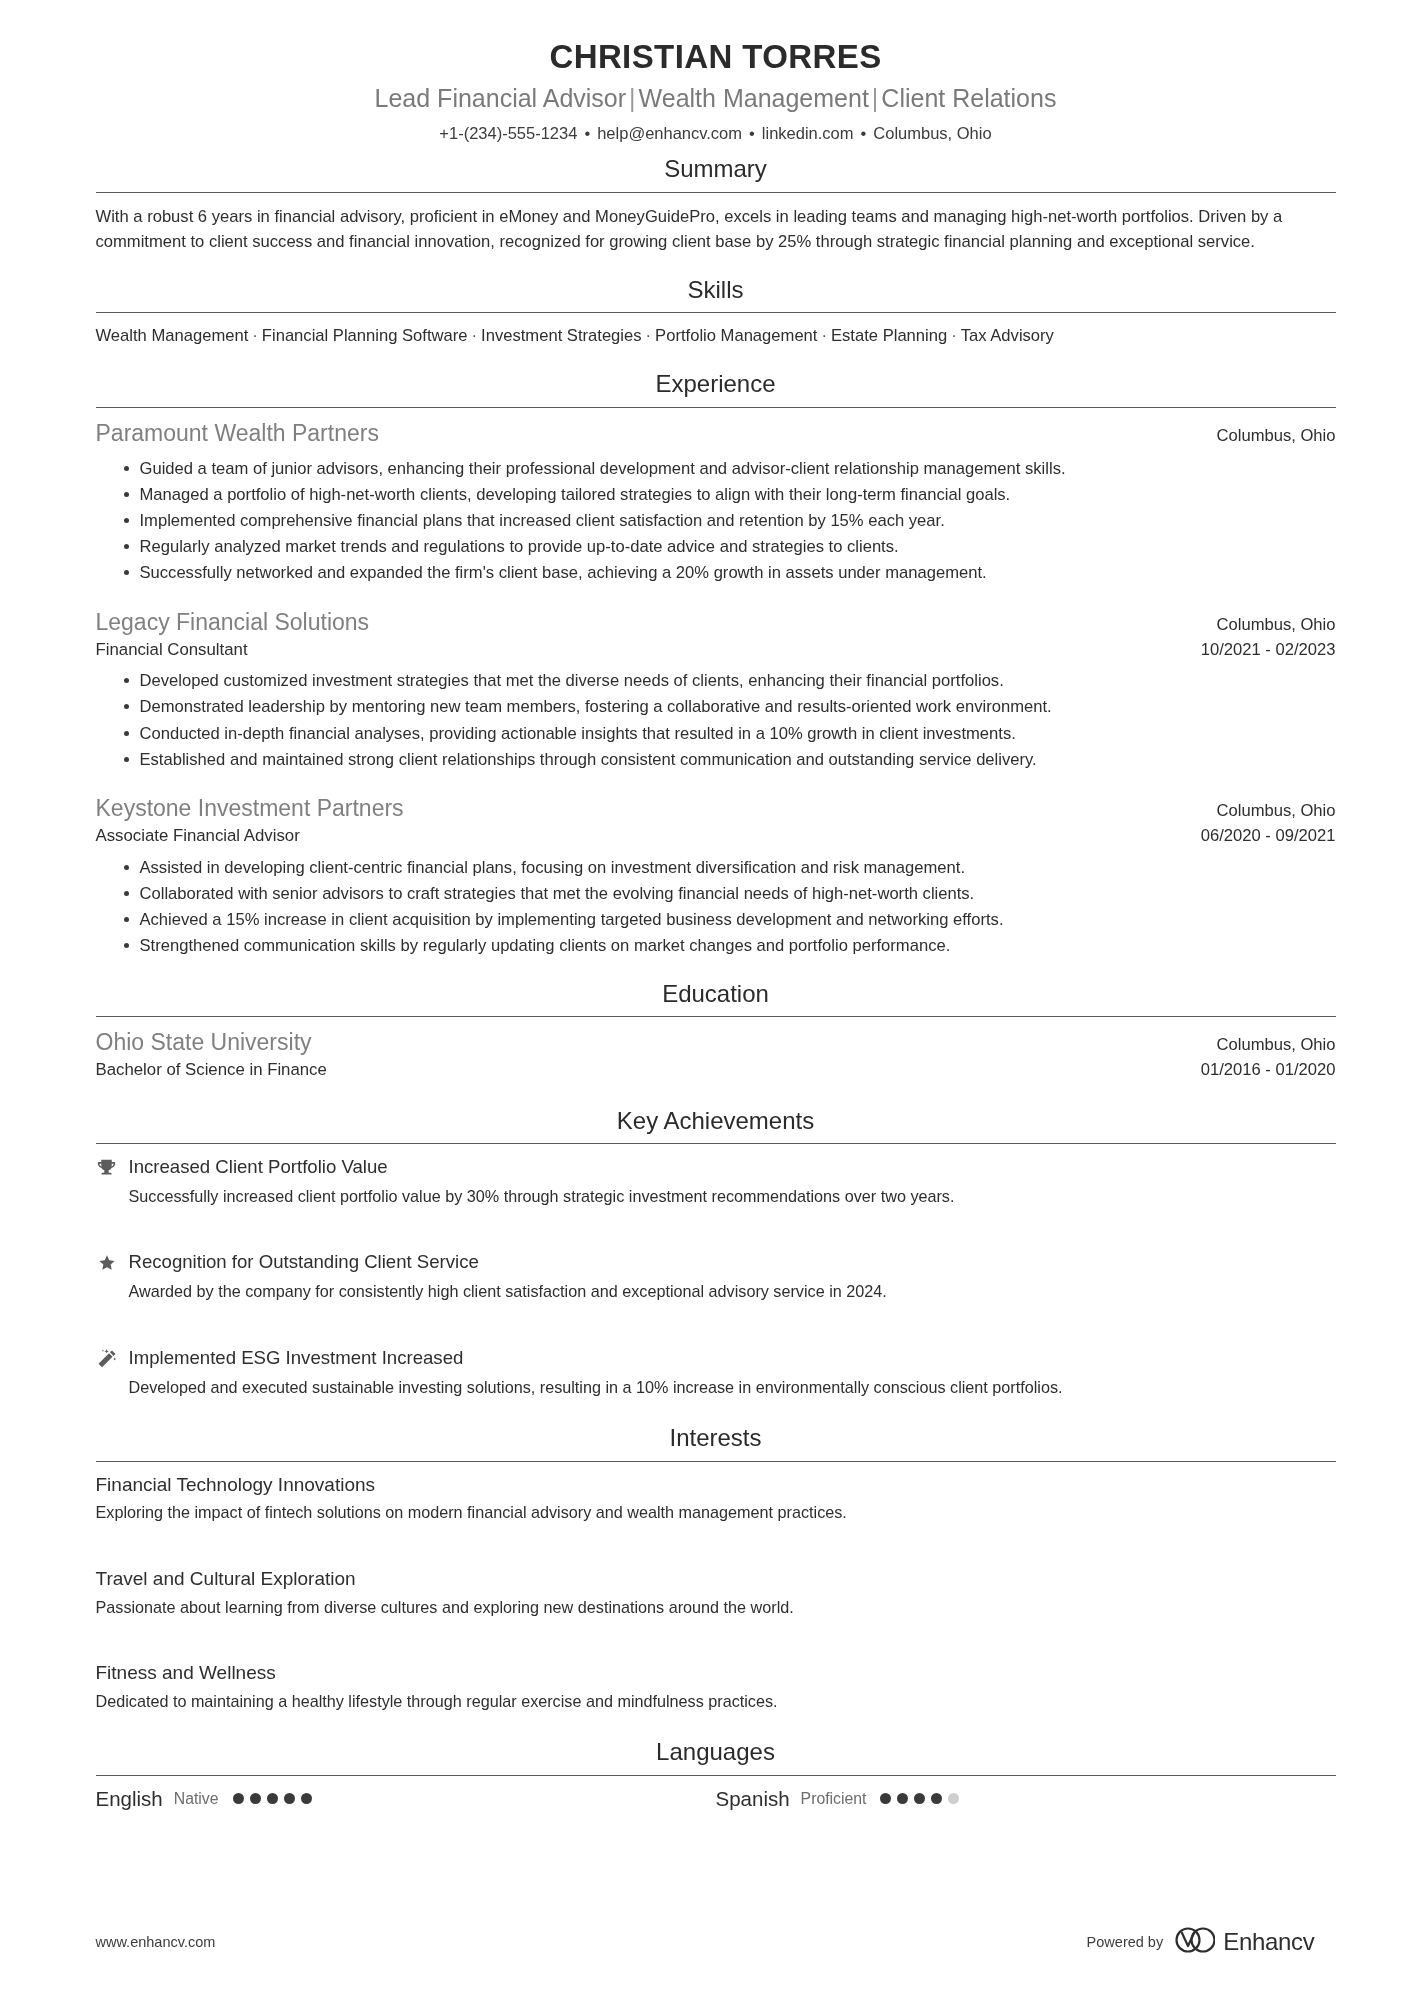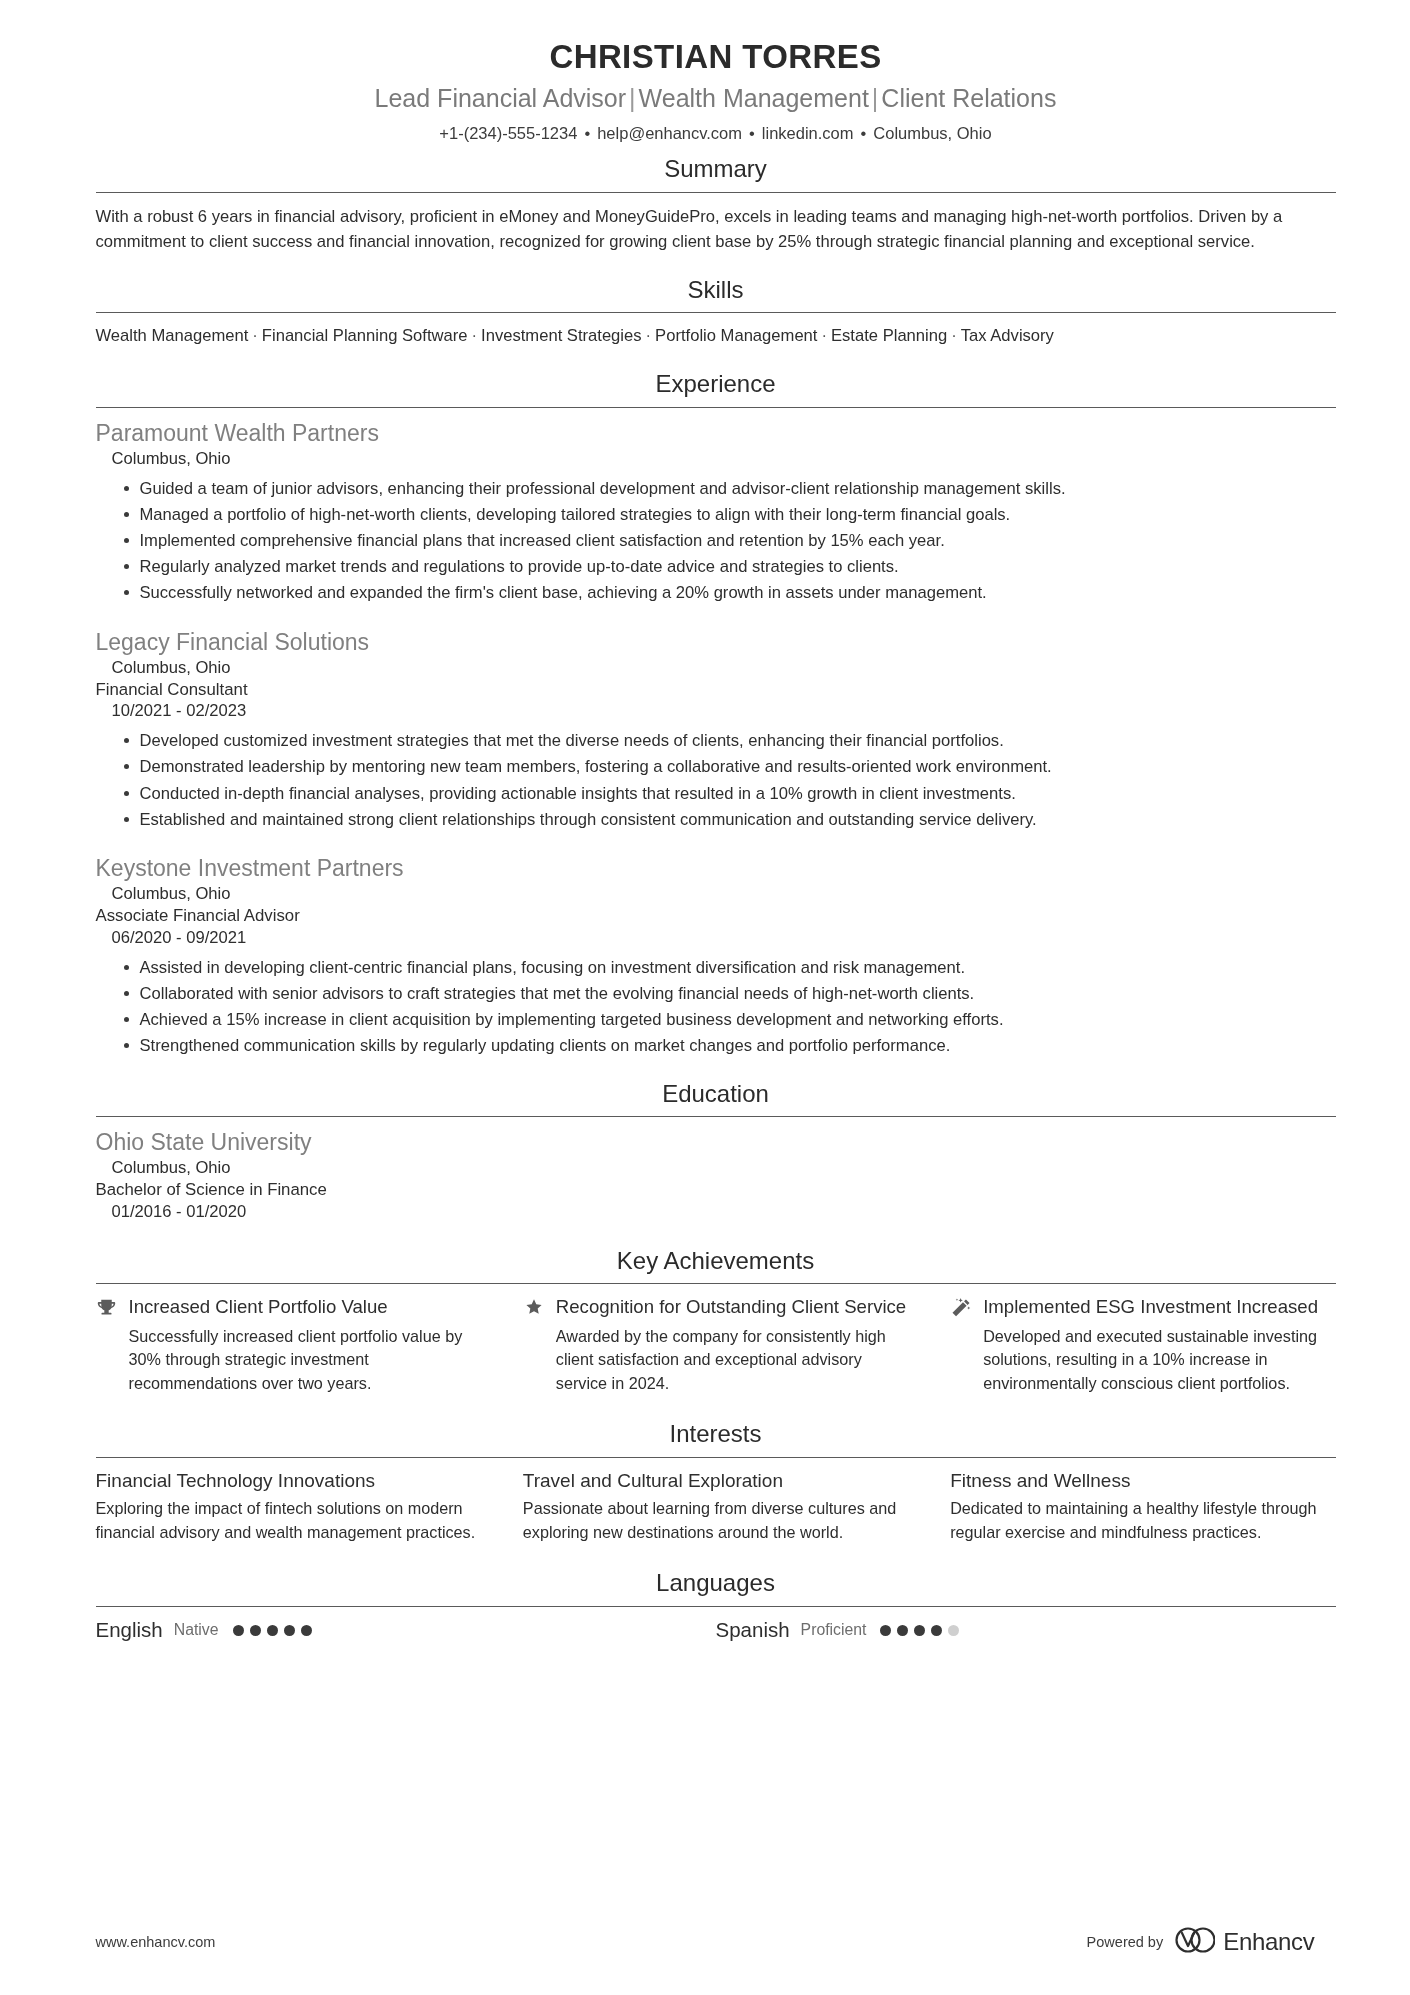"Paramount Wealth Partners" .entry-row { flex-direction: column -> none }
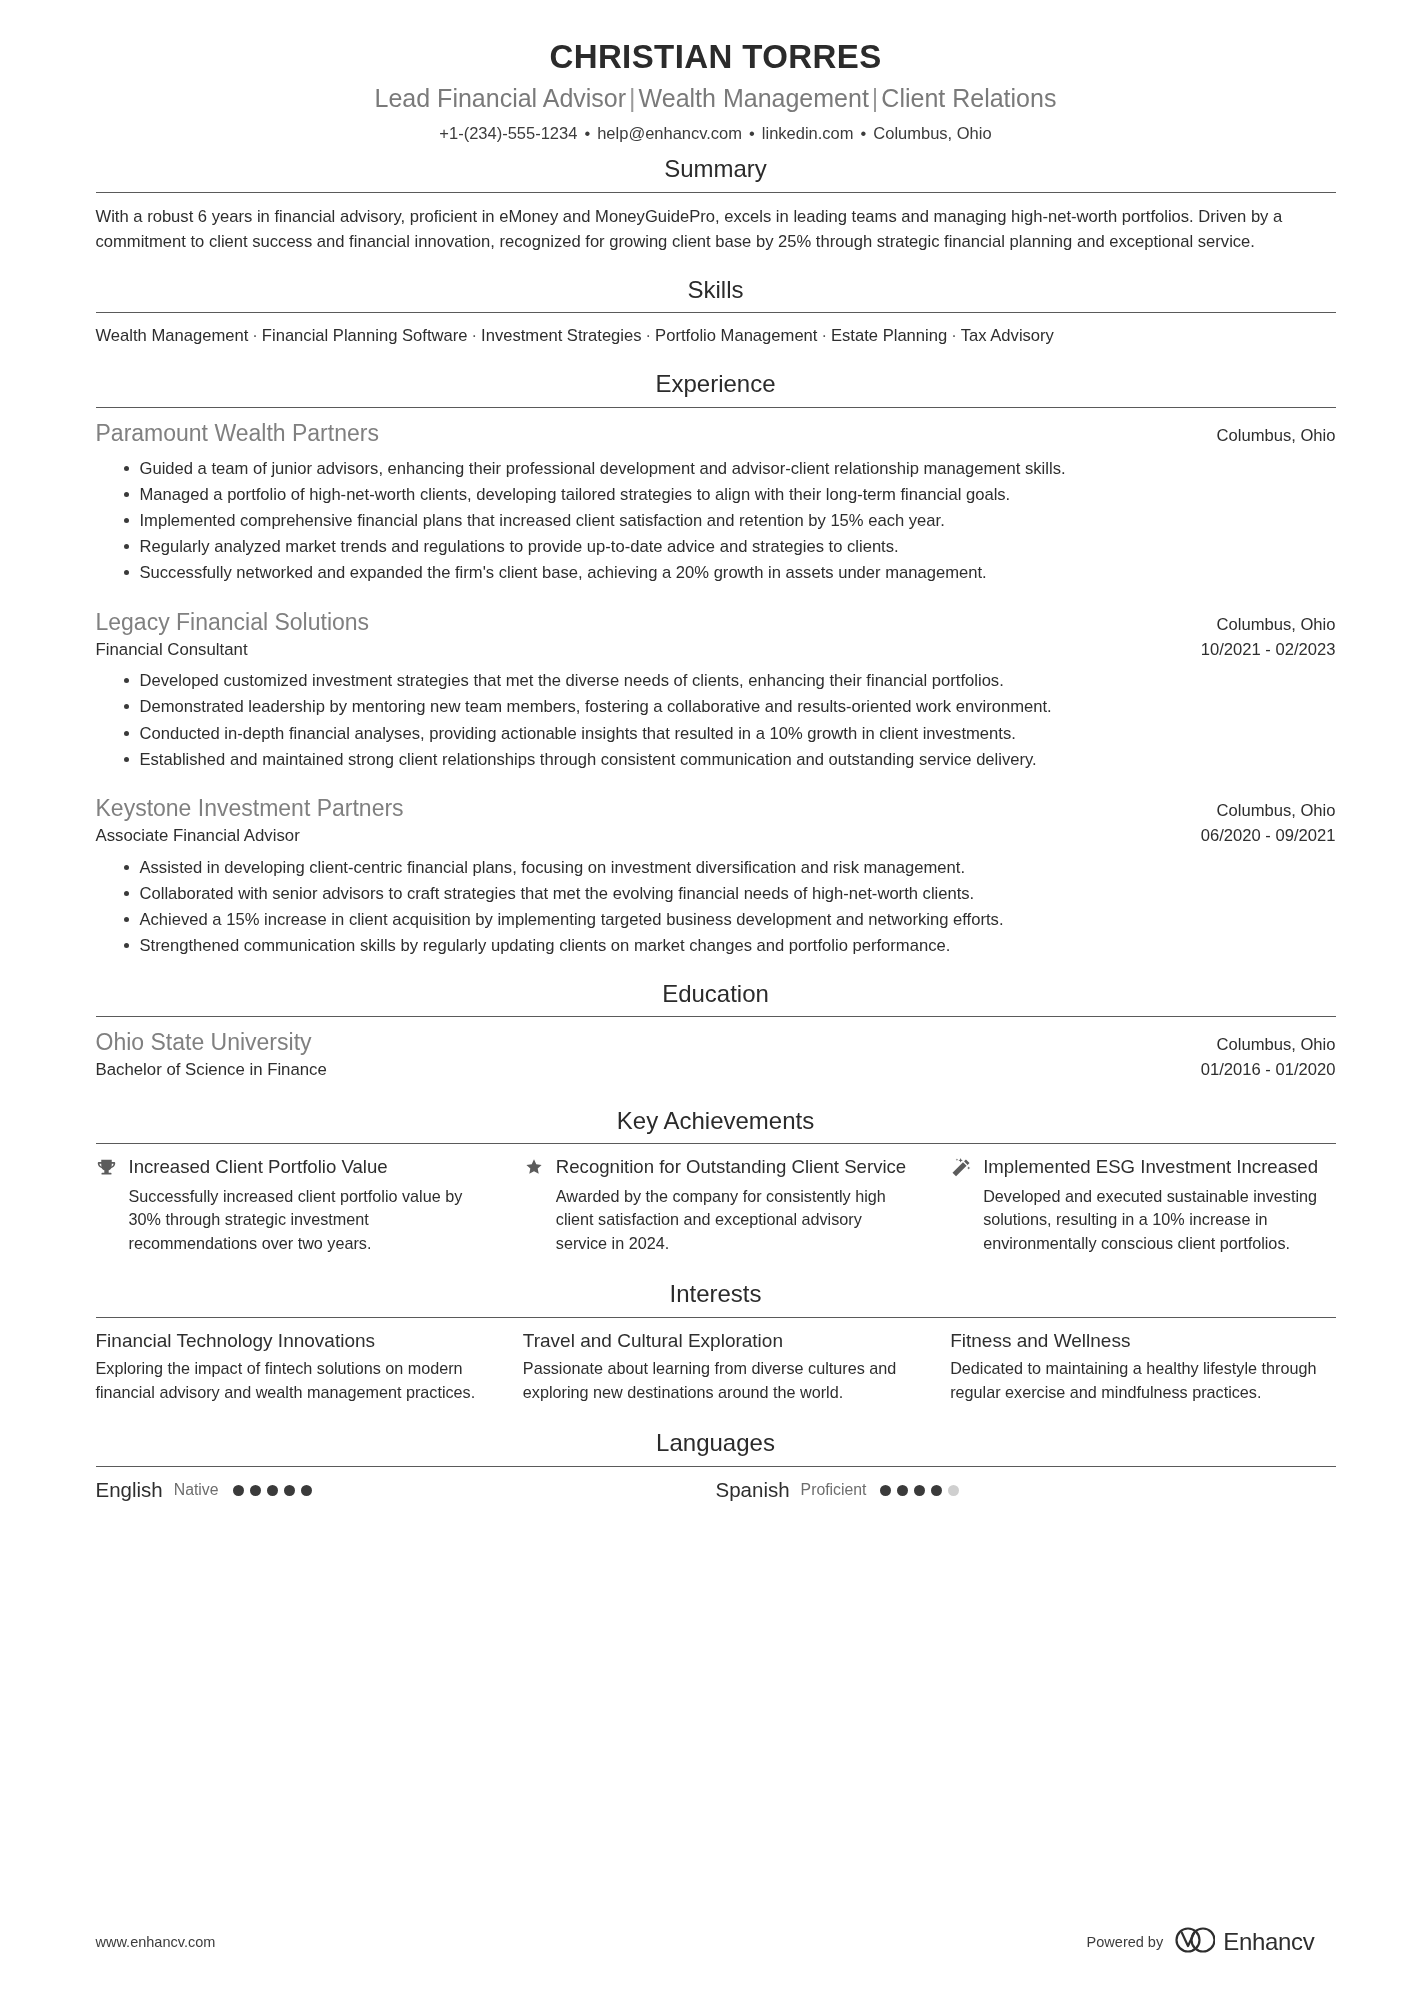"Increased Client Portfolio Value" .cols3 { flex-direction: none -> column }
